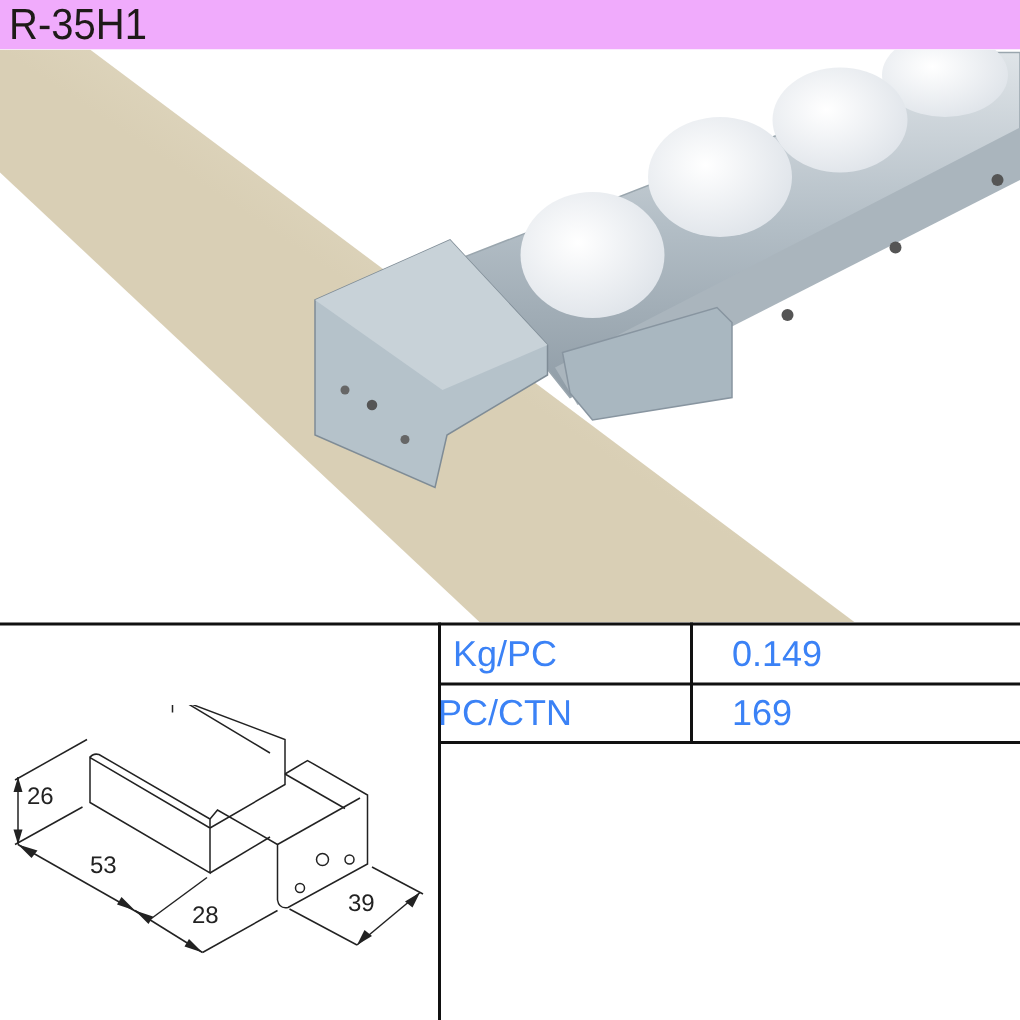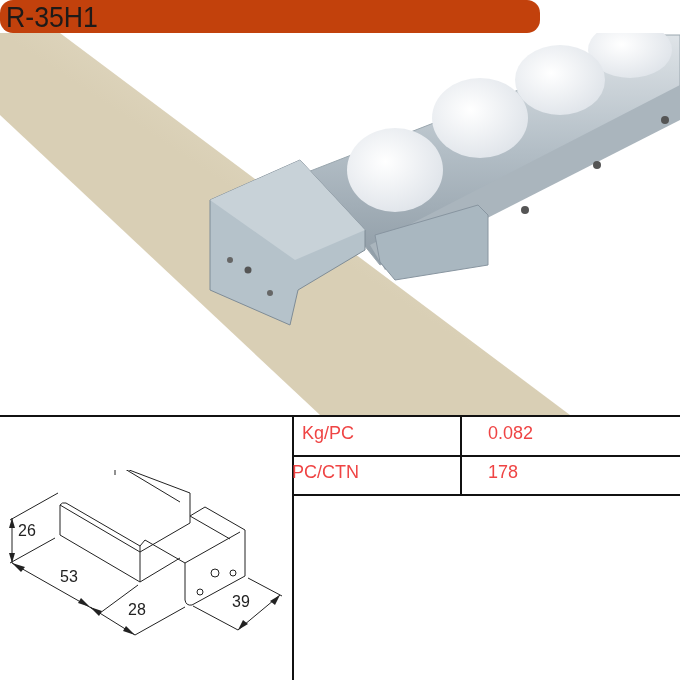"R-35H1" .header { background: #c2410c -> #f0abfc; border-radius: 13px -> none; width: 540px -> 680px }
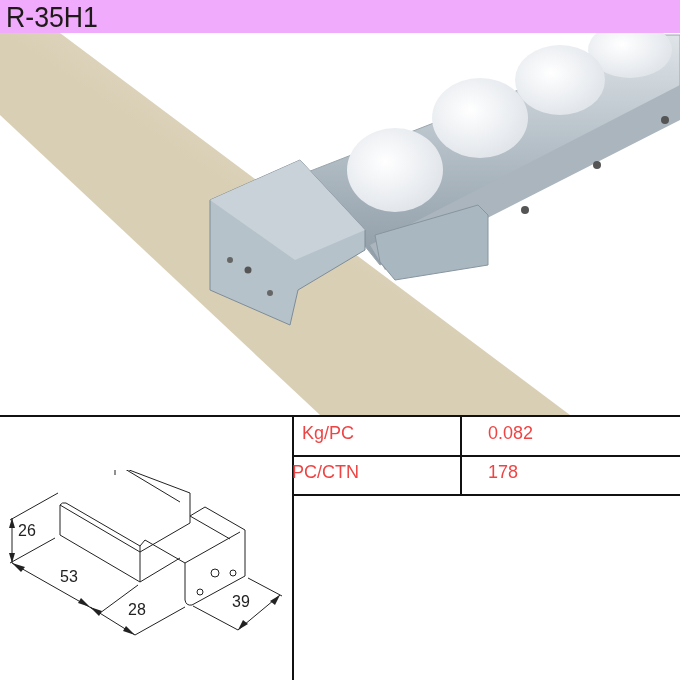"Kg/PC" .cell-text { color: #ef4444 -> #3b82f6; font-size: 18px -> 24px }
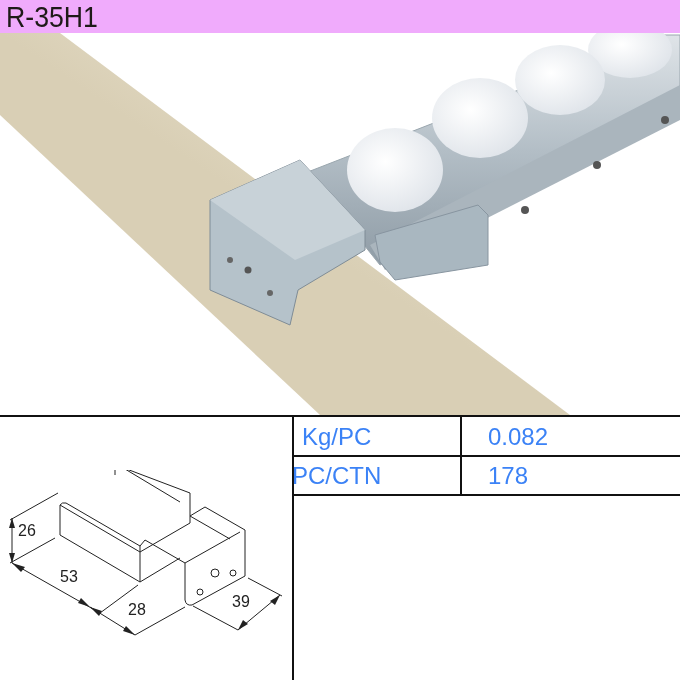"0.082" span.cell-text { text: 0.082 -> 0.149 }
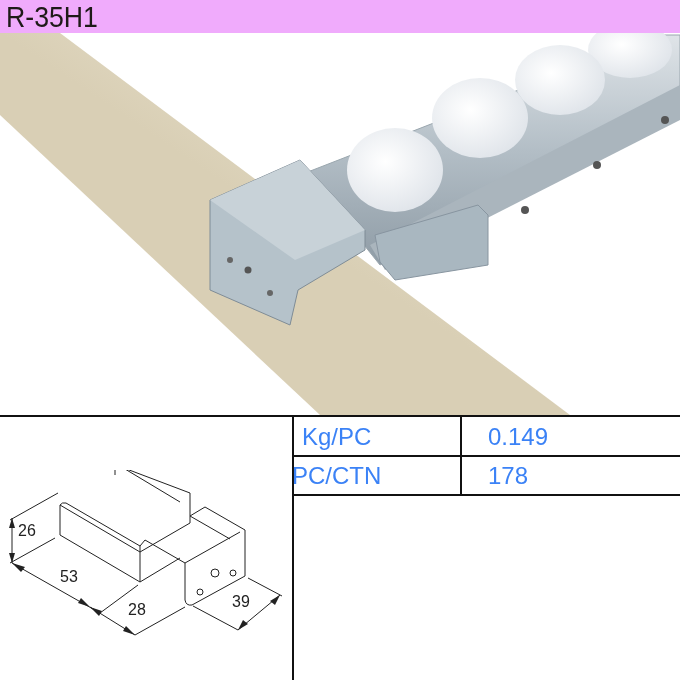"178" span.cell-text { text: 178 -> 169 }
